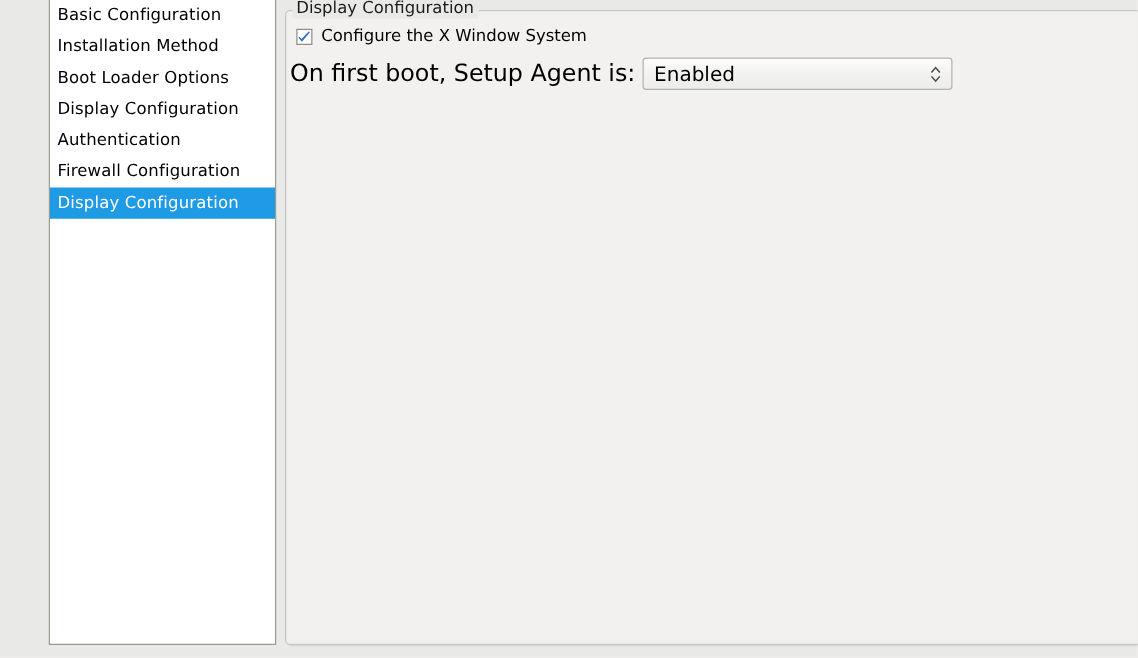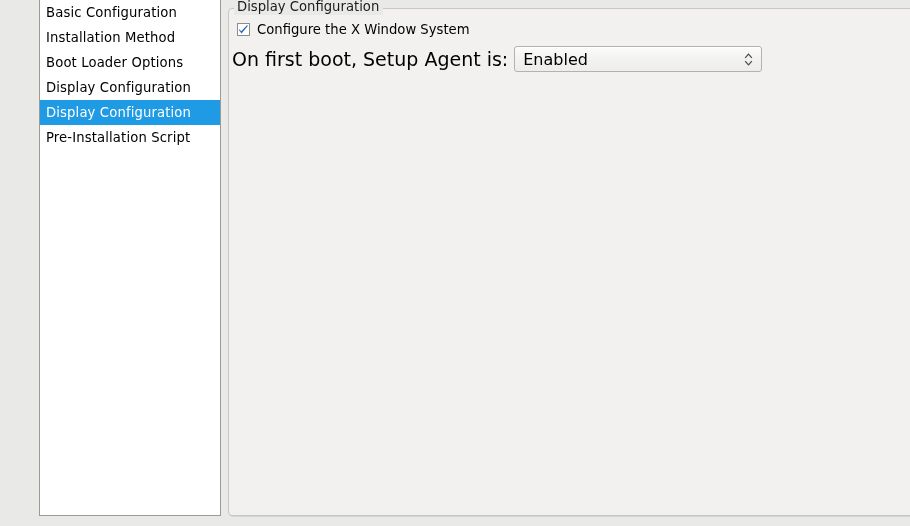"Authentication" li.sidebar-item { html: none -> <li>Authentication</li> }
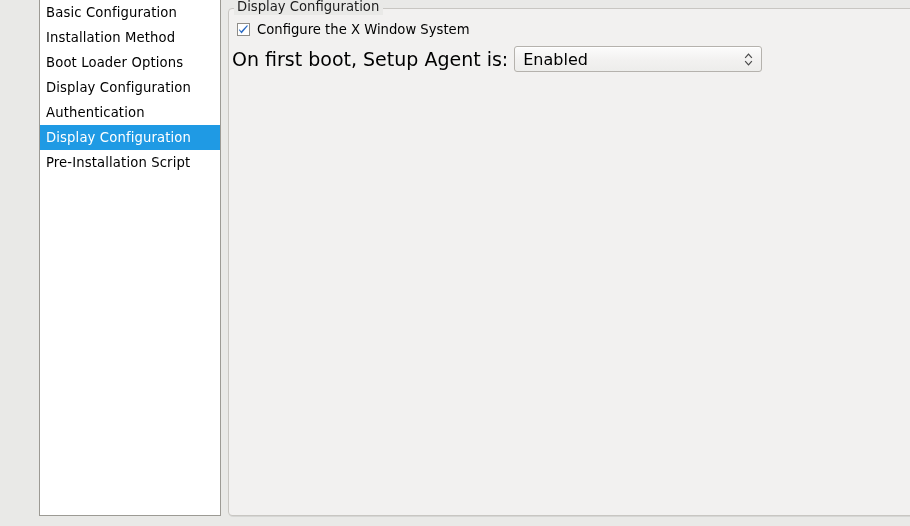"Firewall Configuration" li.sidebar-item { html: none -> <li>Firewall Configuration</li> }
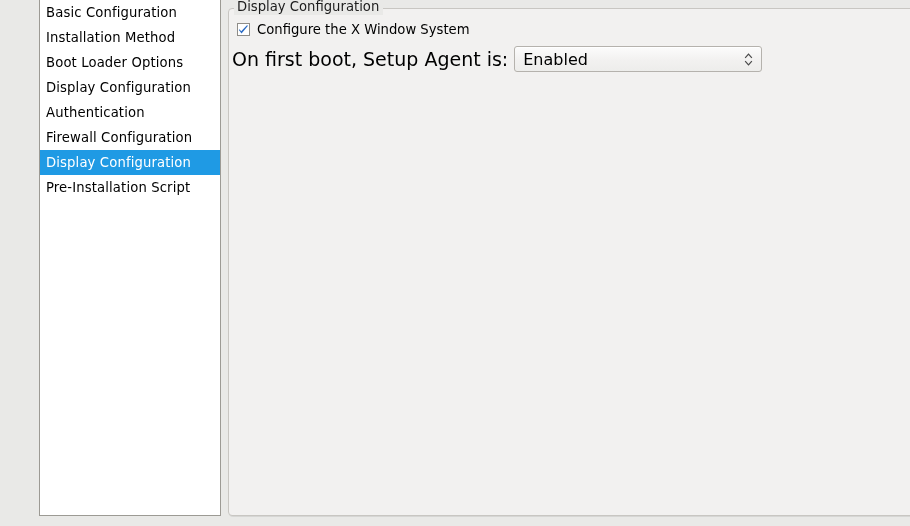"Pre-Installation Script" li.sidebar-item { html: <li>Pre-Installation Script</li> -> none }
